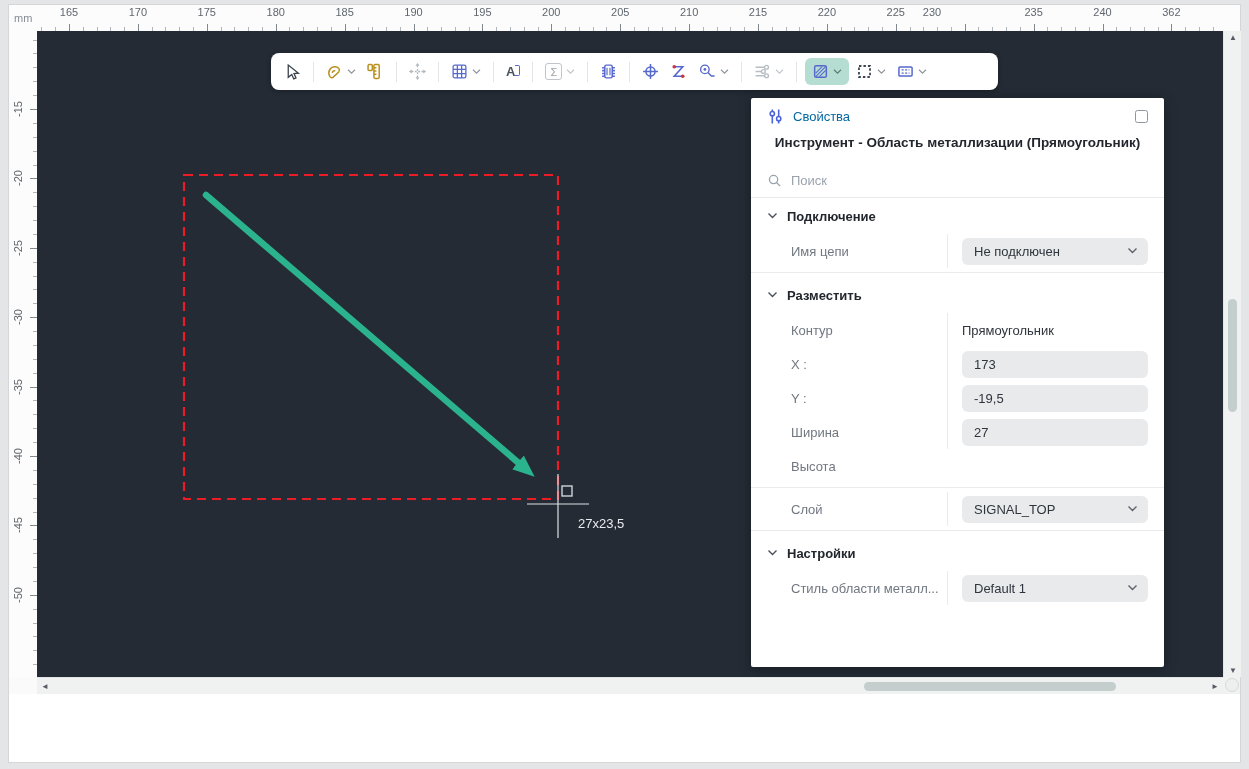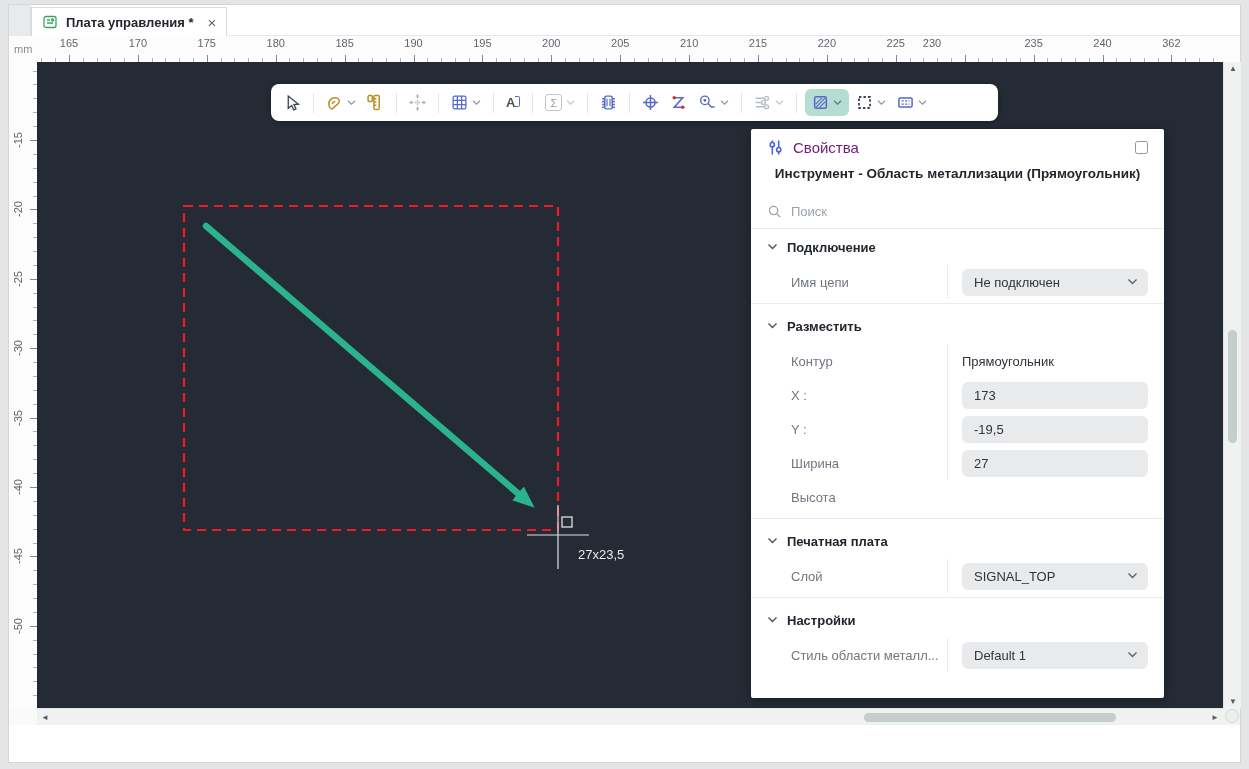"Плата управления *" div.tabrow { html: <div> <div></div> <div> <svg> <g> <rect></rect> <path></path> <circle></circle> </g> </svg> <span>Плата управления *</span> <span>×</span> </div> </div> -> none }
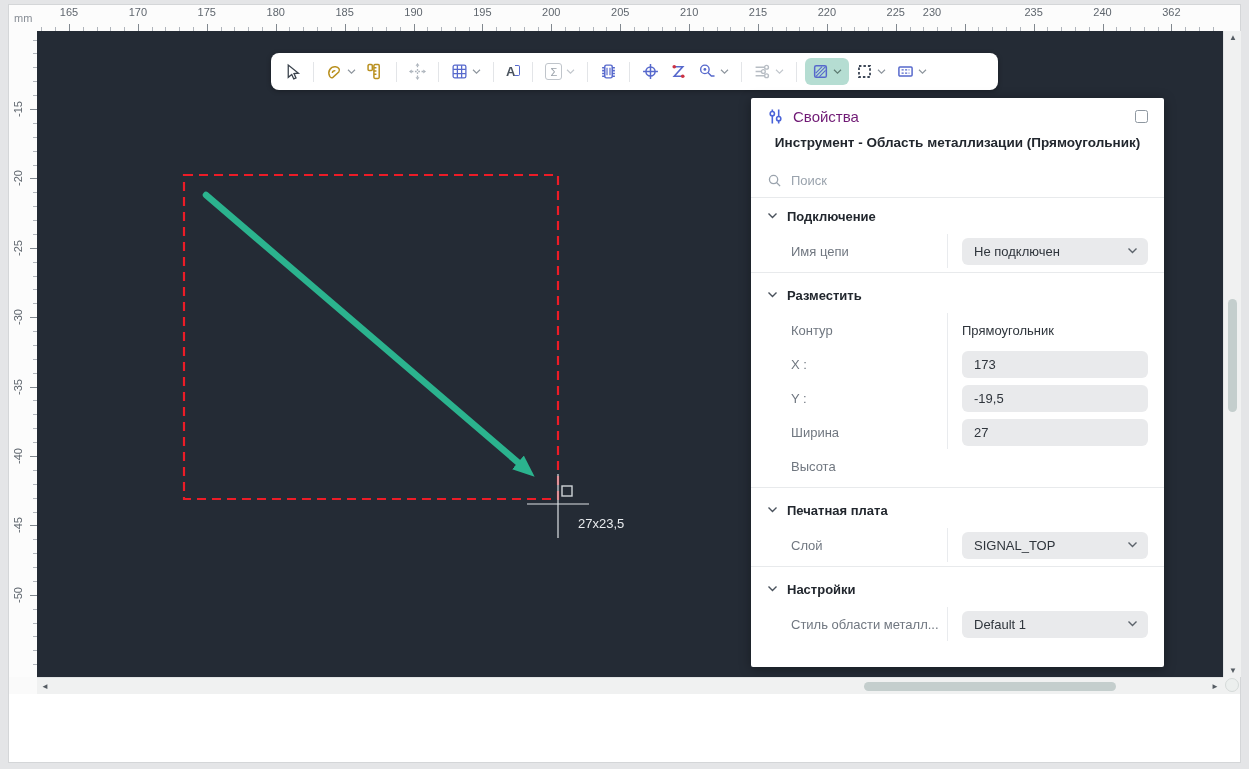"Свойства" .p-title { color: #701a75 -> #0369a1; font-size: 15px -> 13px }
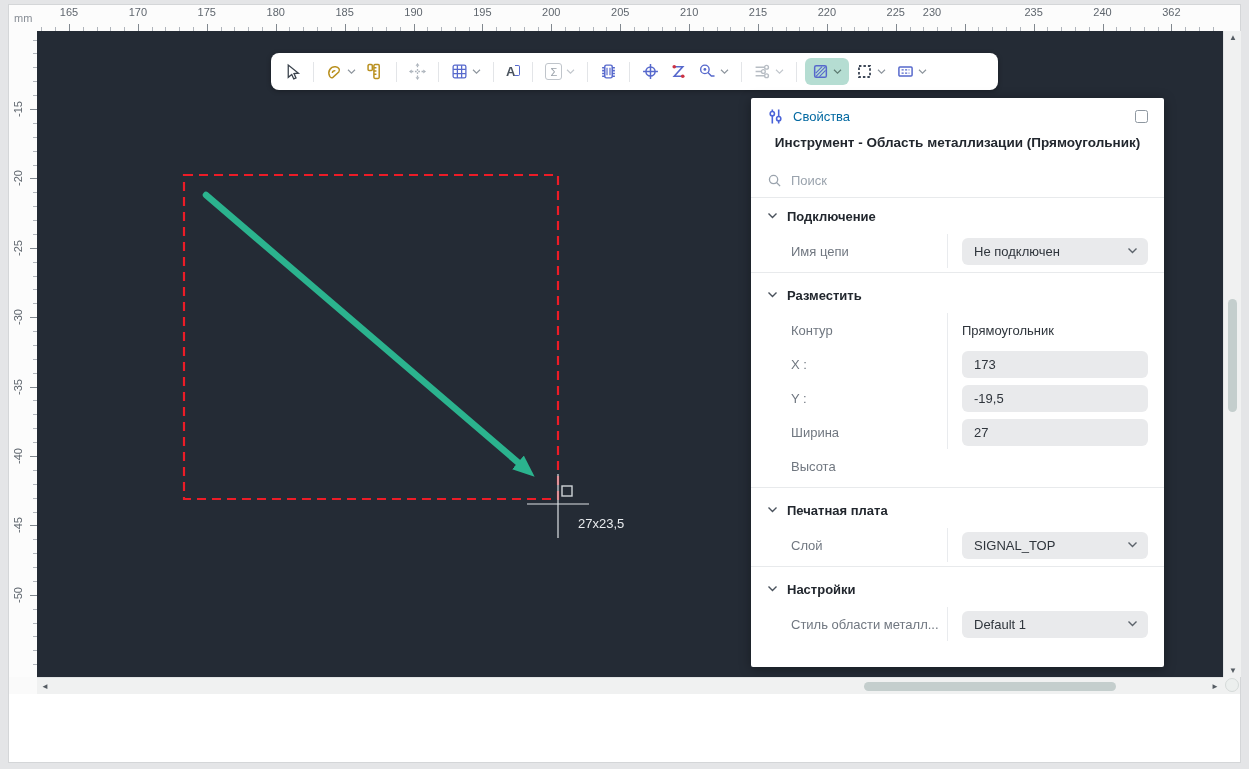"Печатная плата" div.sec-head { html: <div> <svg> <path></path> </svg> <span>Печатная плата</span> </div> -> none }
